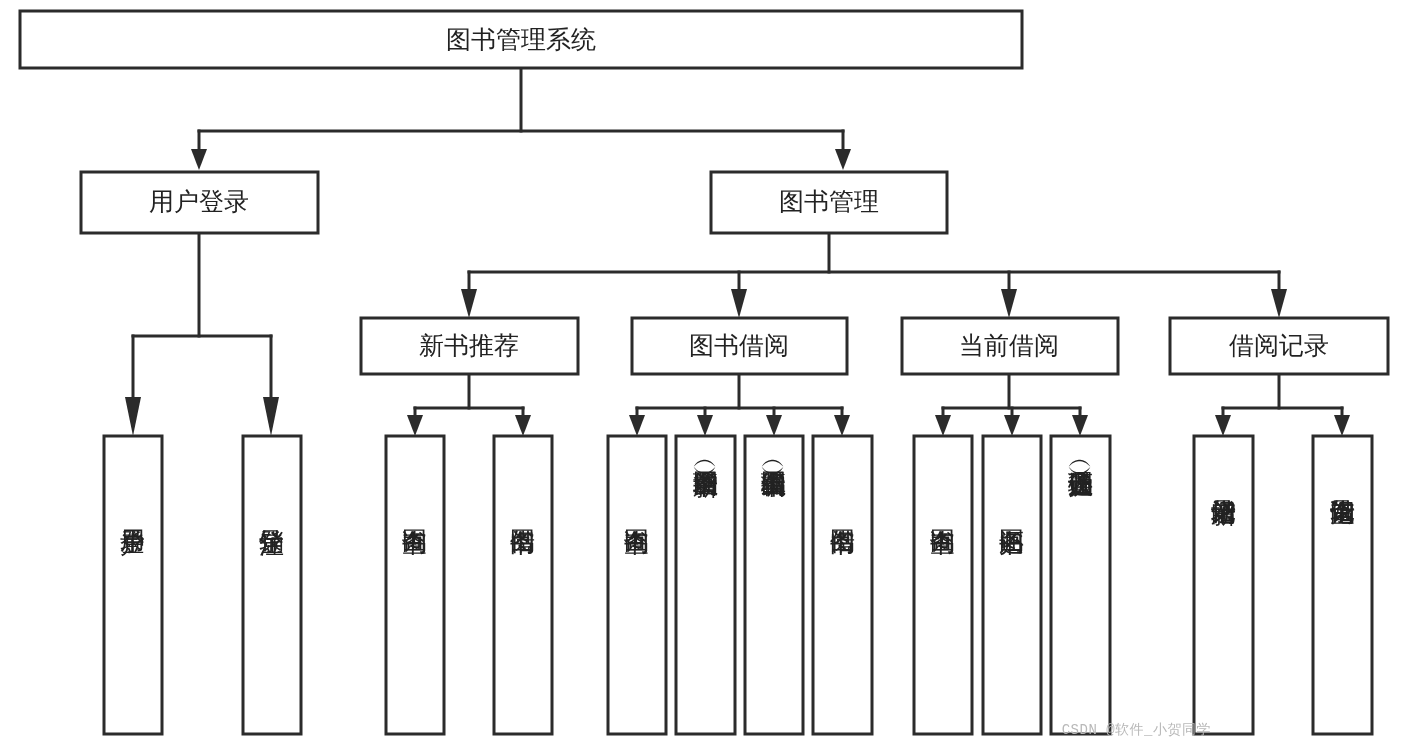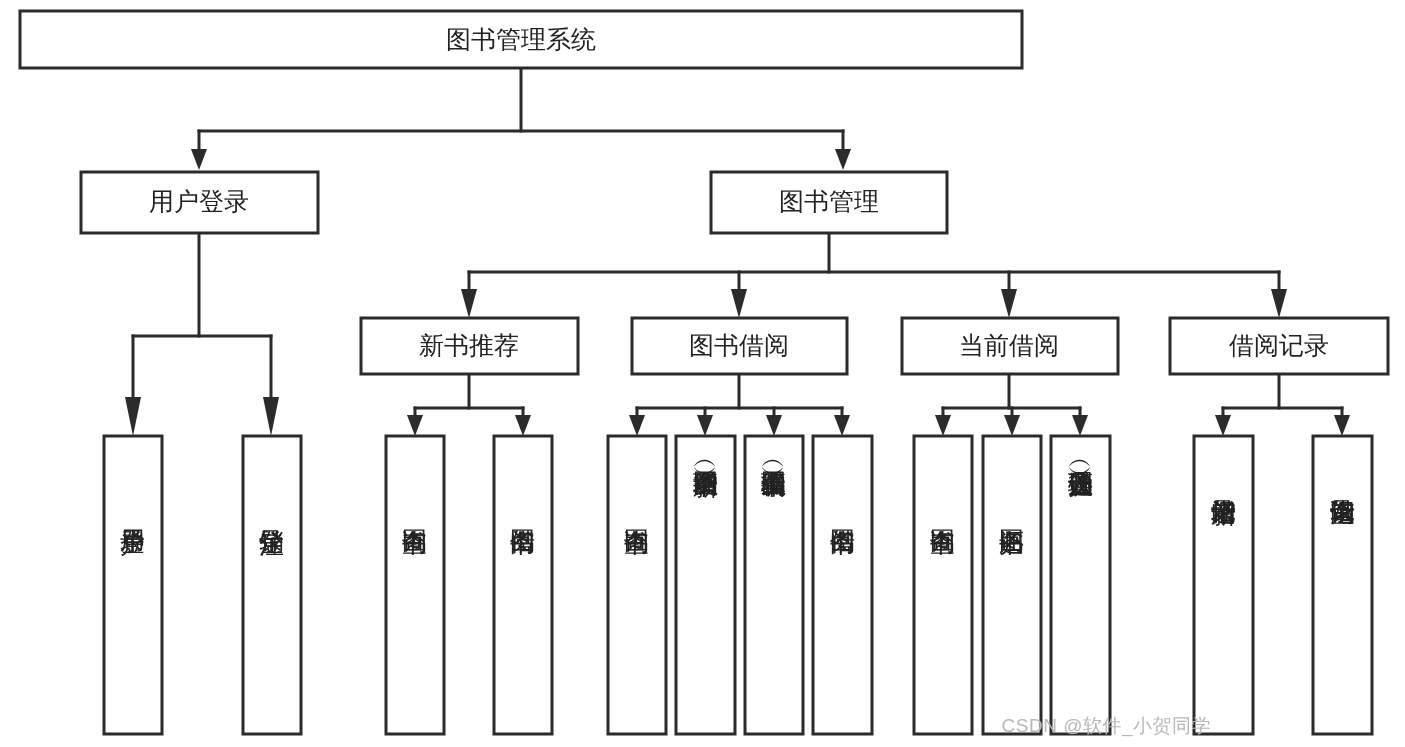"CSDN @软件_小贺同学" .watermark { font-family: Liberation Sans, sans-serif -> Liberation Mono, monospace; font-size: 19px -> 14px }
